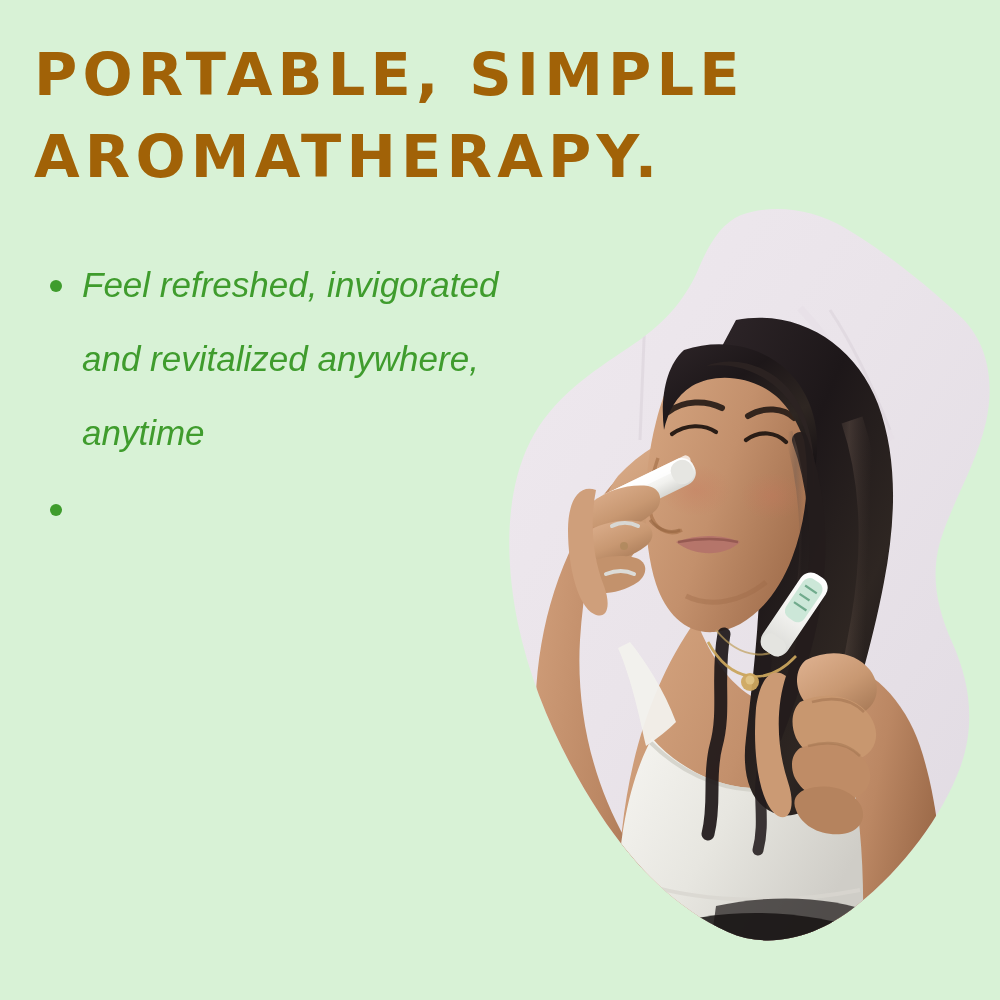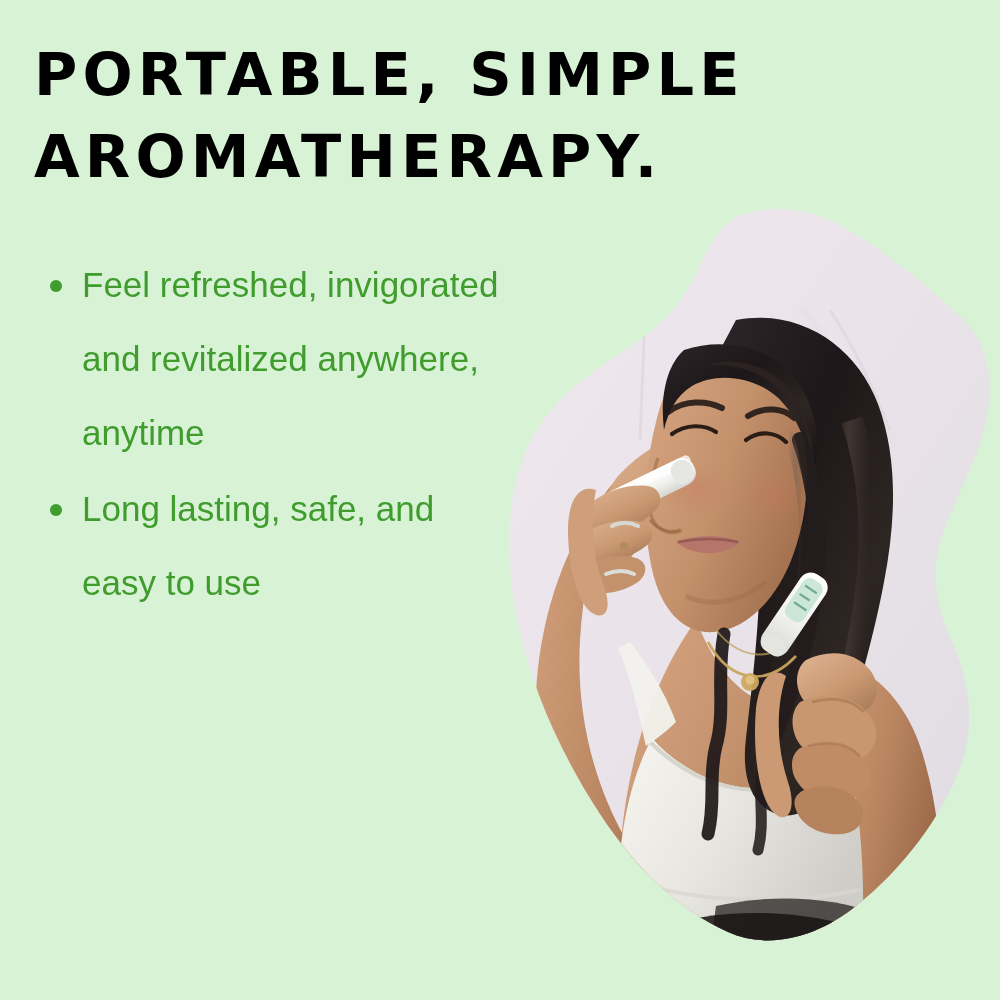"PORTABLE, SIMPLE" .headline-line { color: #000000 -> #a16207 }
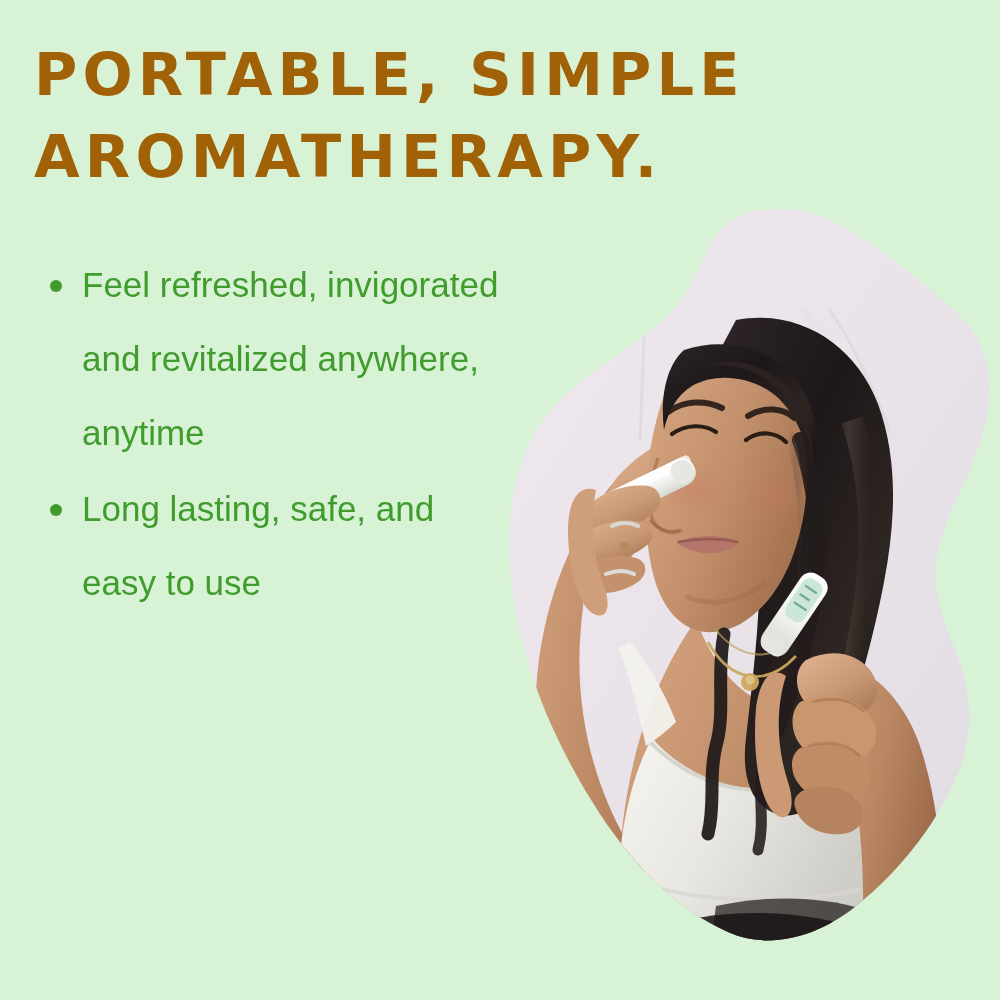"Feel refreshed, invigorated and" .bullet-item { font-style: none -> italic }
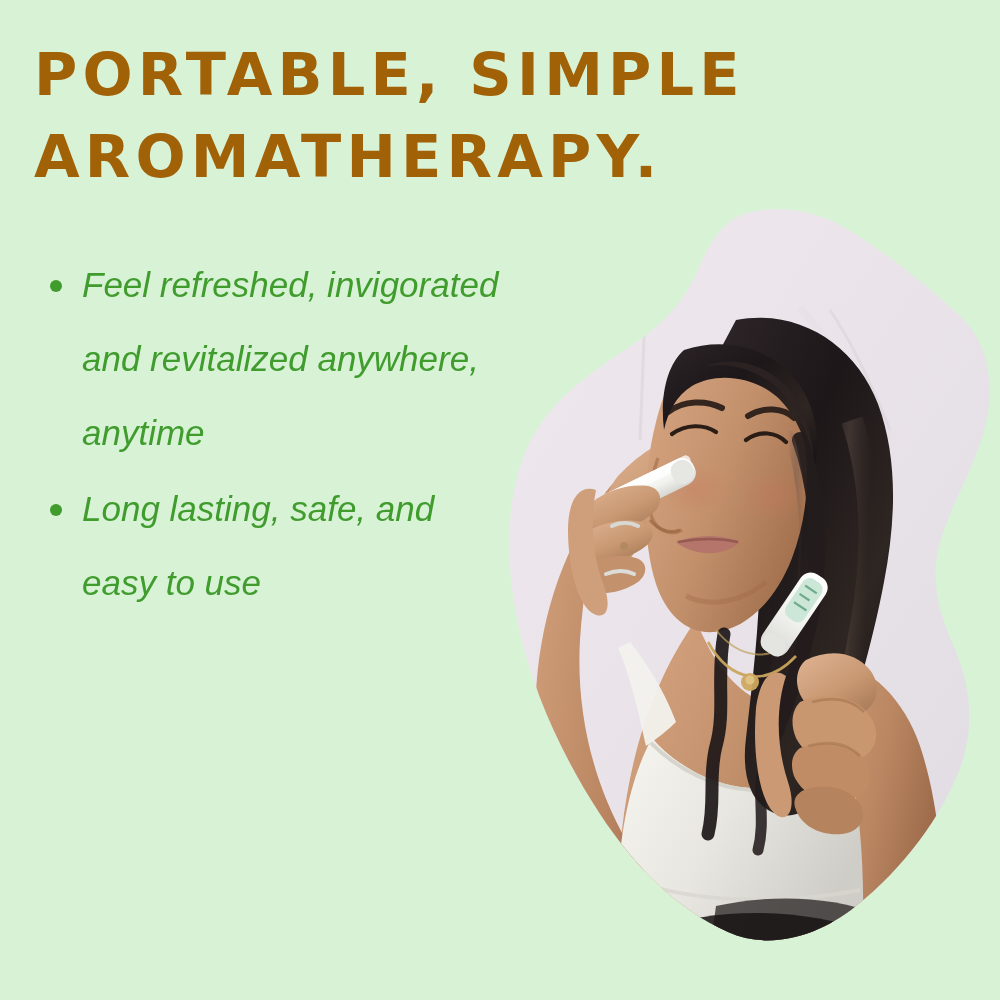"Long lasting, safe, and easy" span { html: <span>Long lasting, safe, and easy to use</span> -> none }
